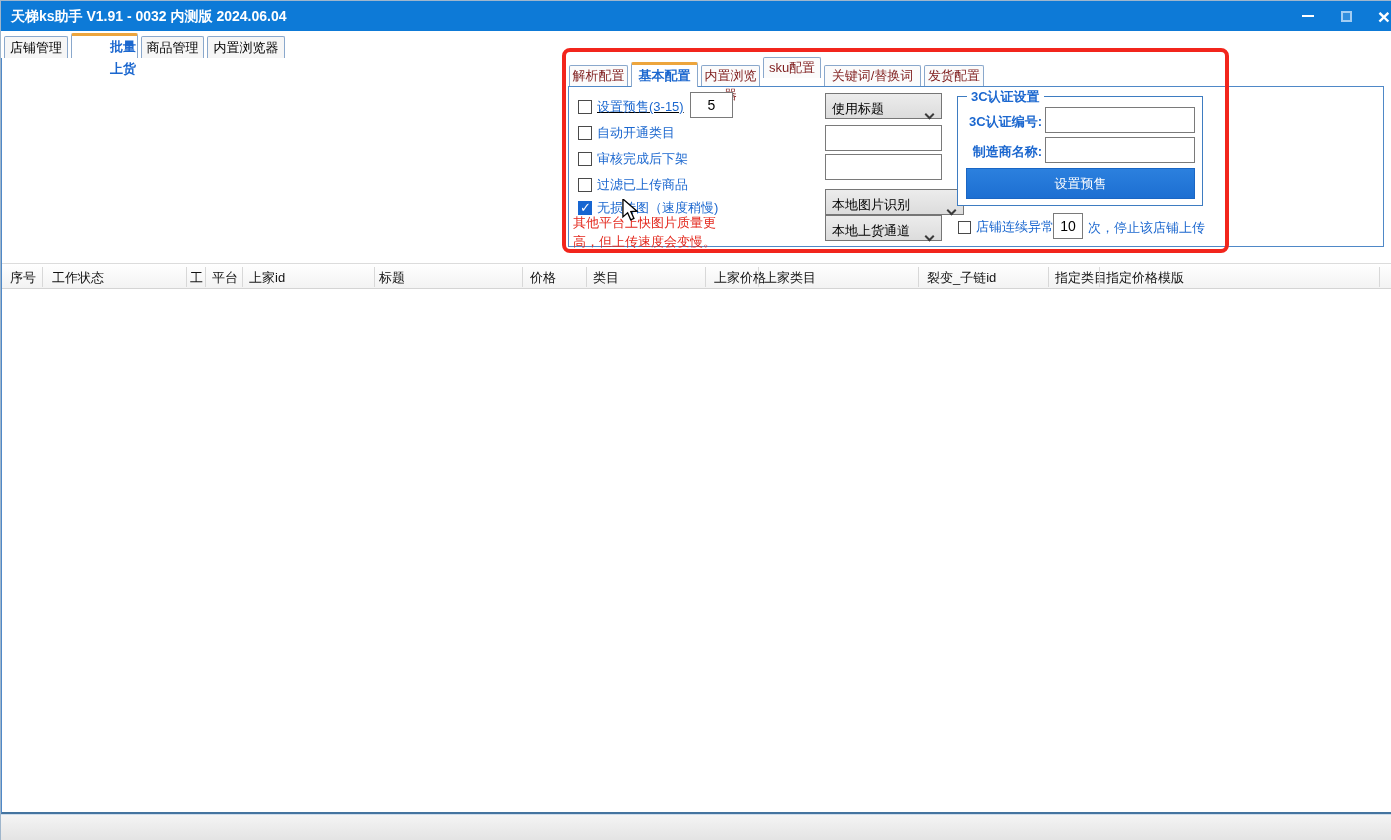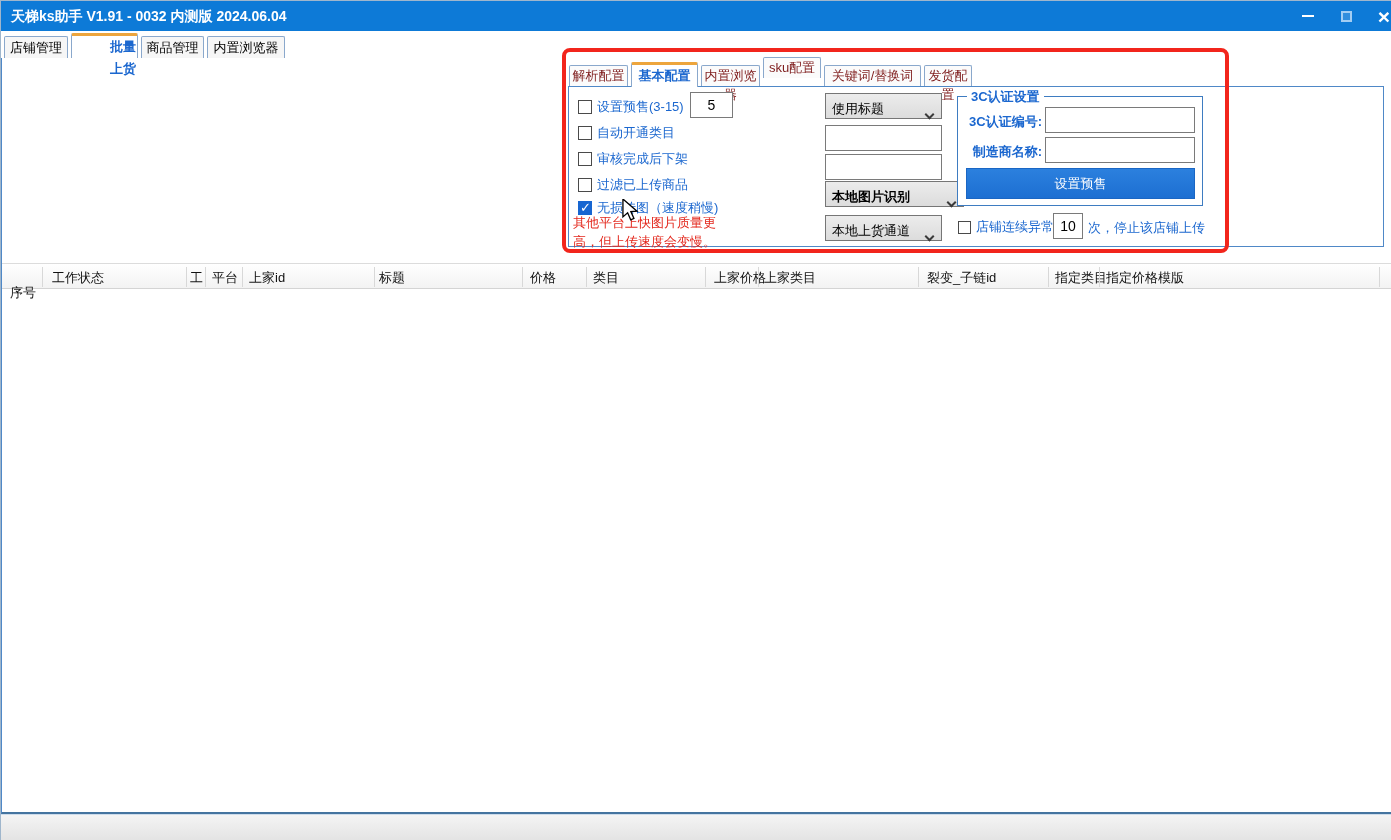"发货配置" div.ctab { width: 48px -> 60px }
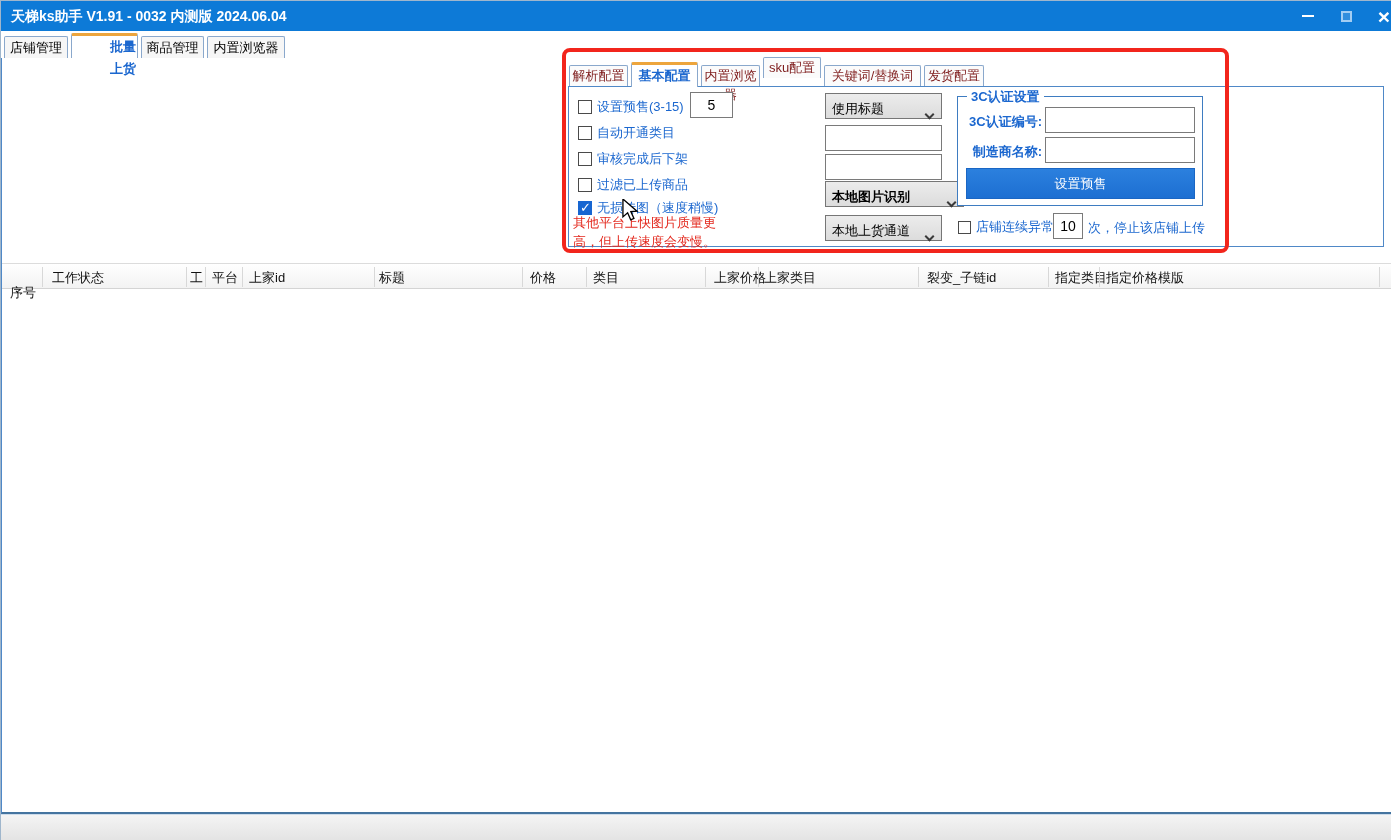"设置预售(3-15)" div.cbx { text-decoration: none -> underline }
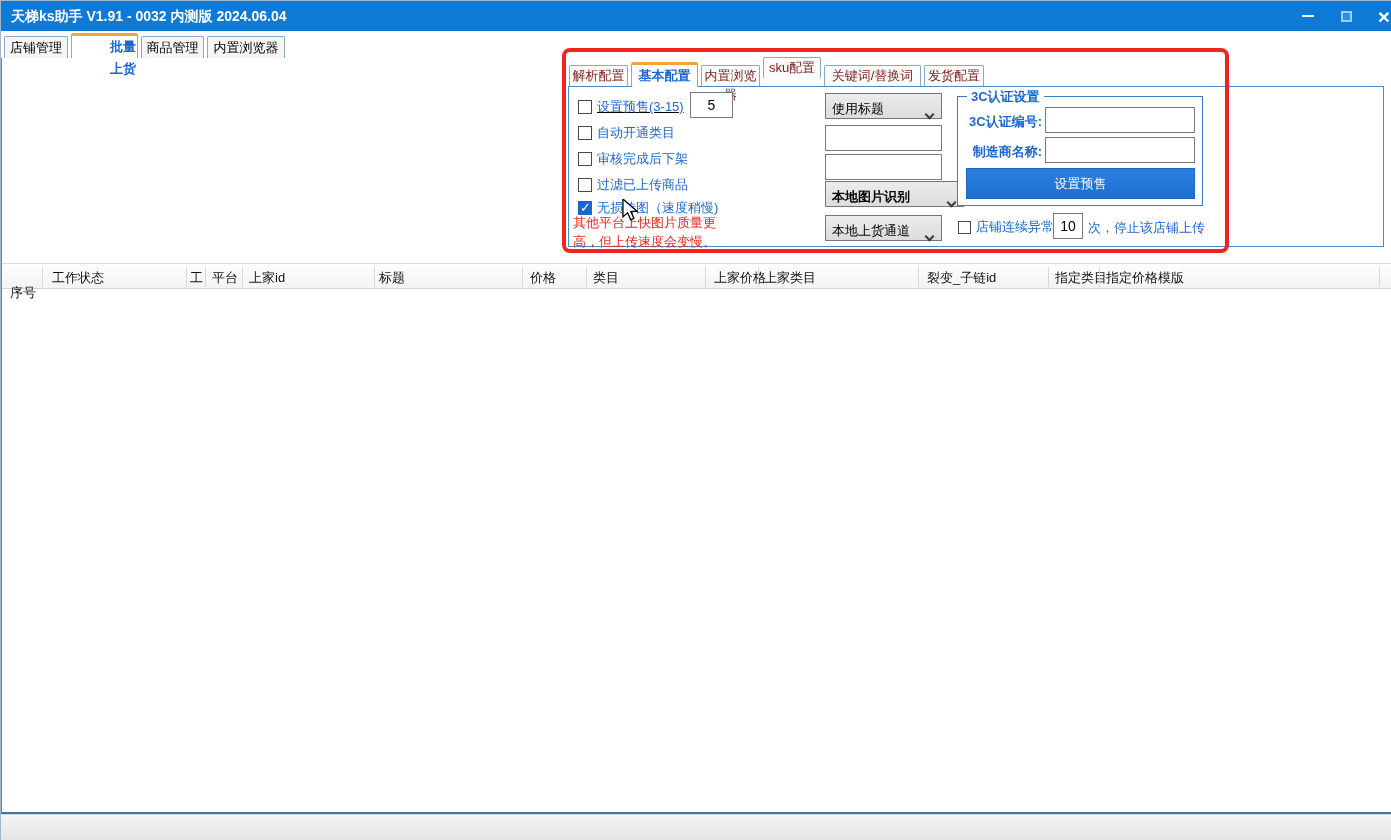"本地图片识别" div.sel { font-weight: bold -> none; top: 180px -> 188px }
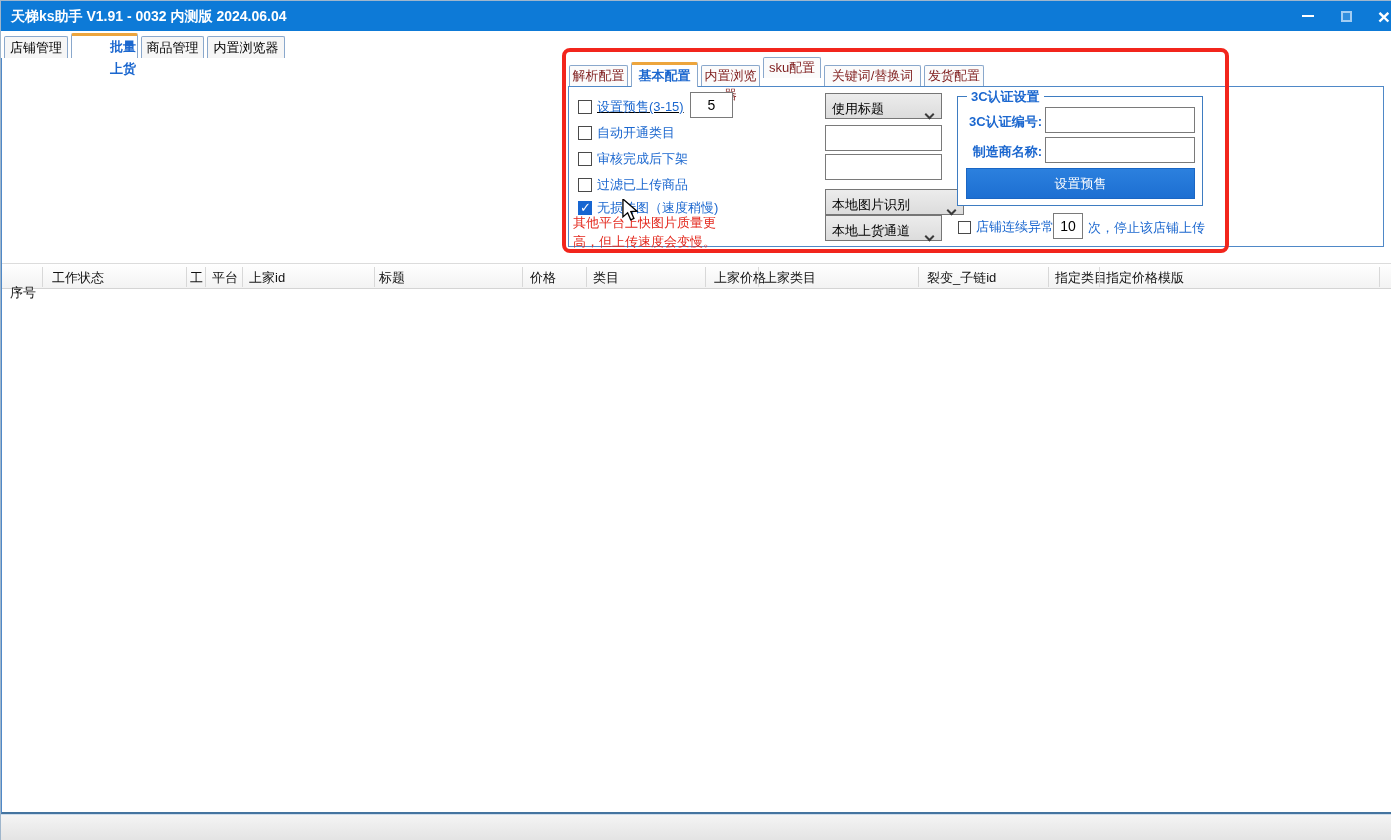"序号" span.gh { margin-top: 15px -> none }
